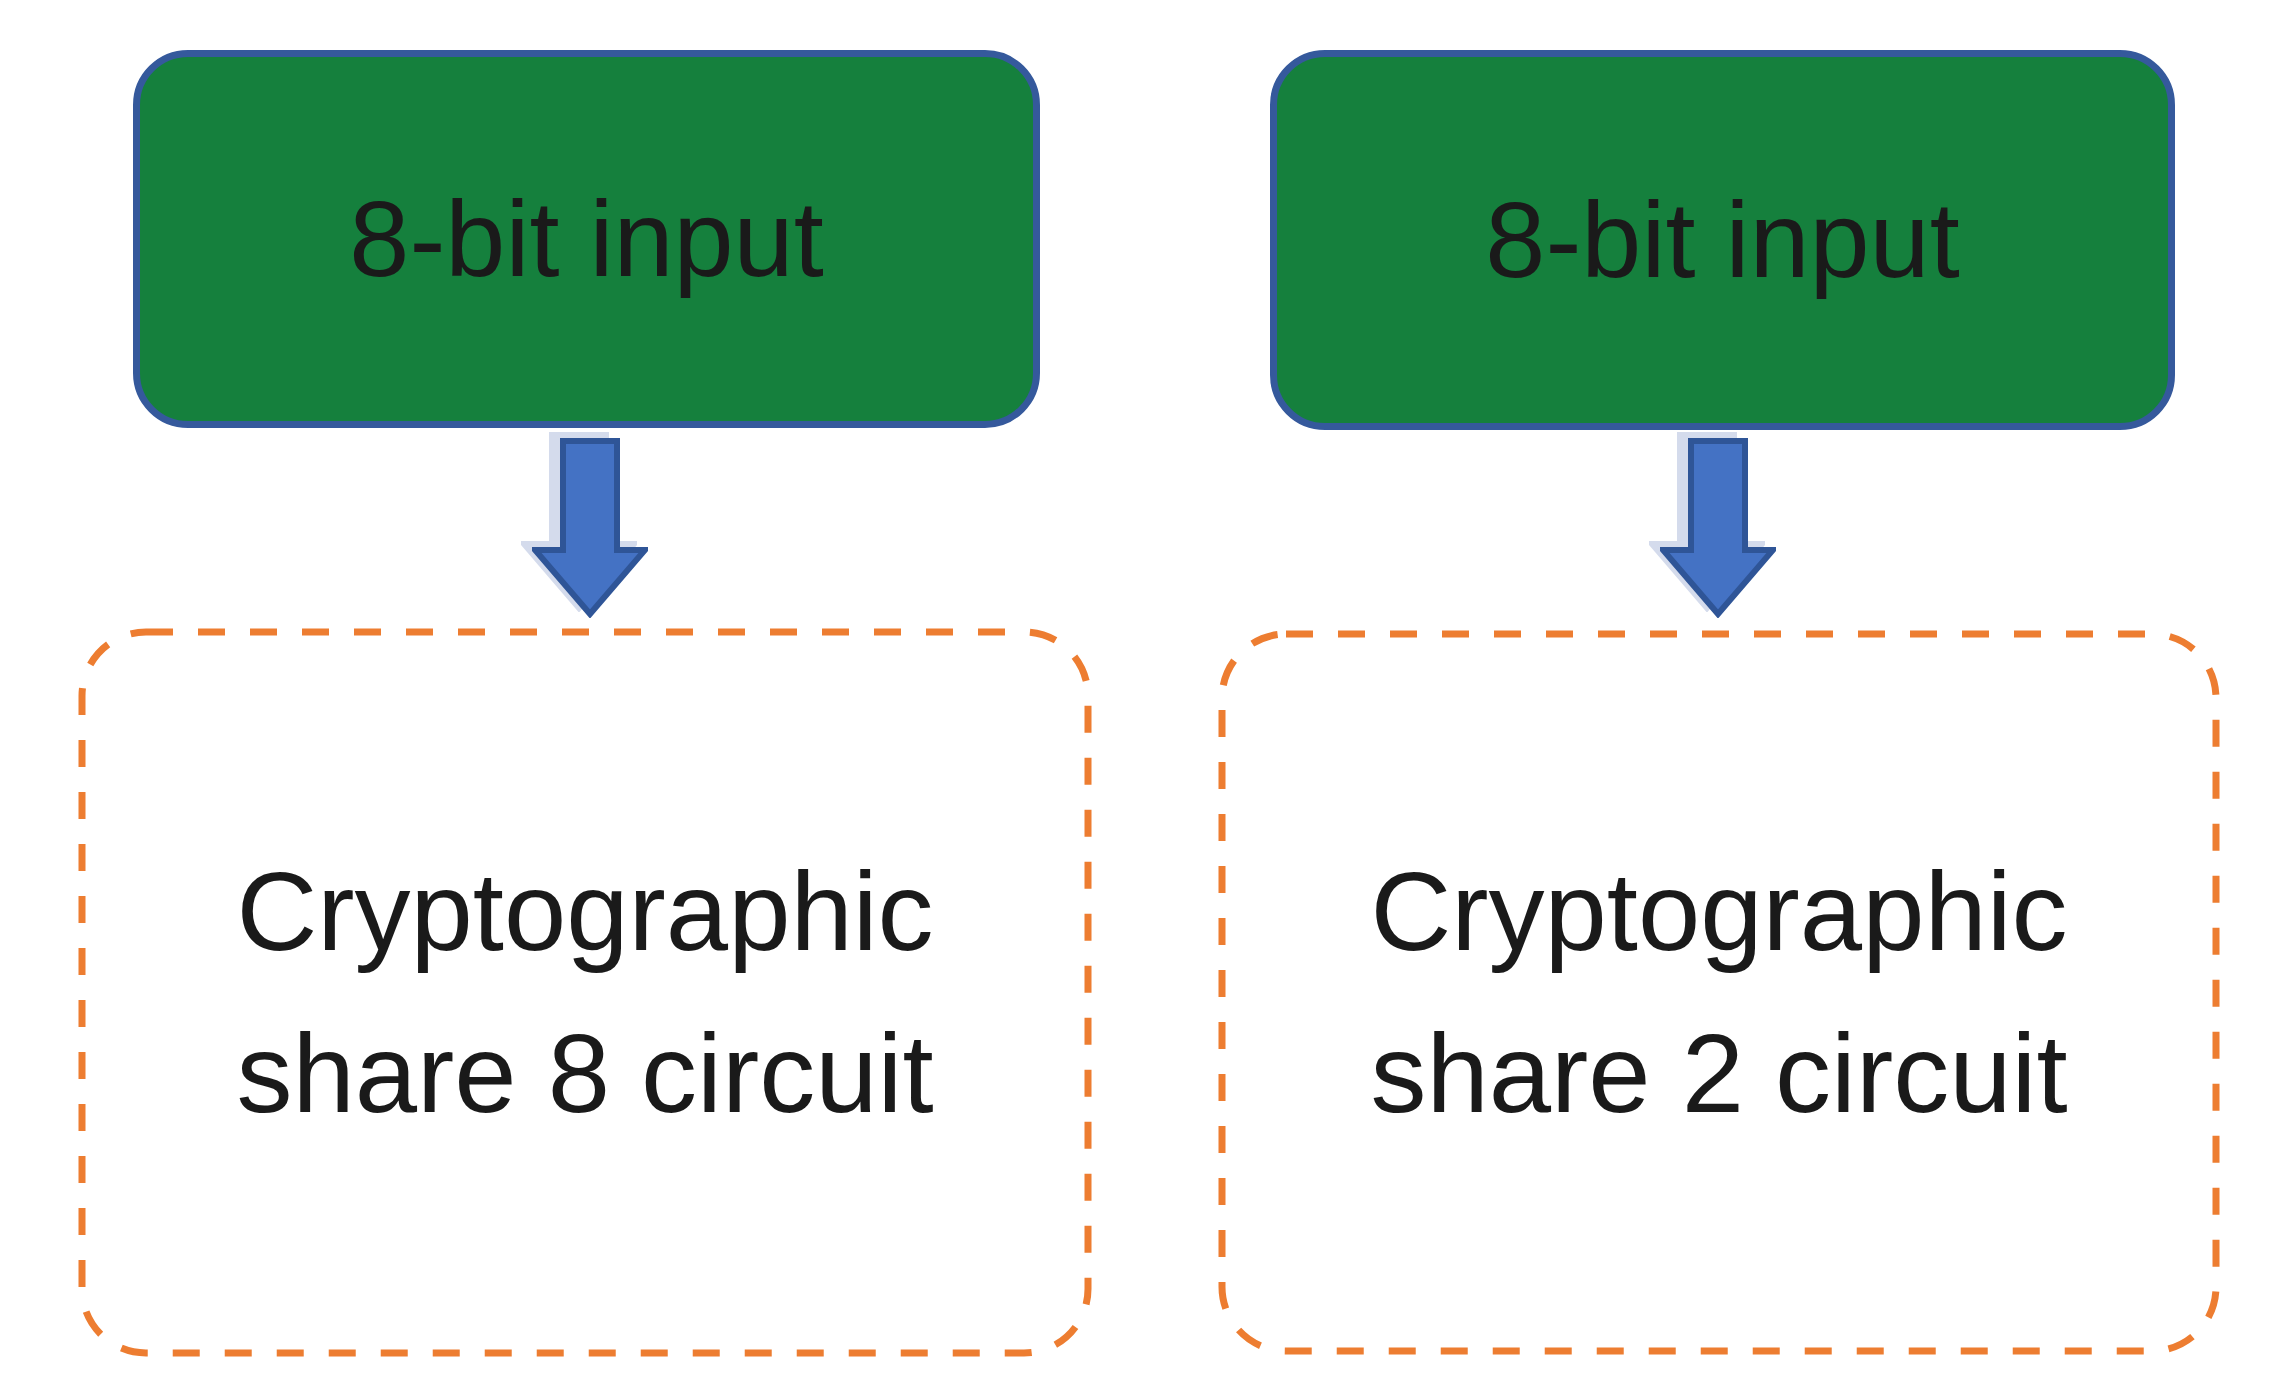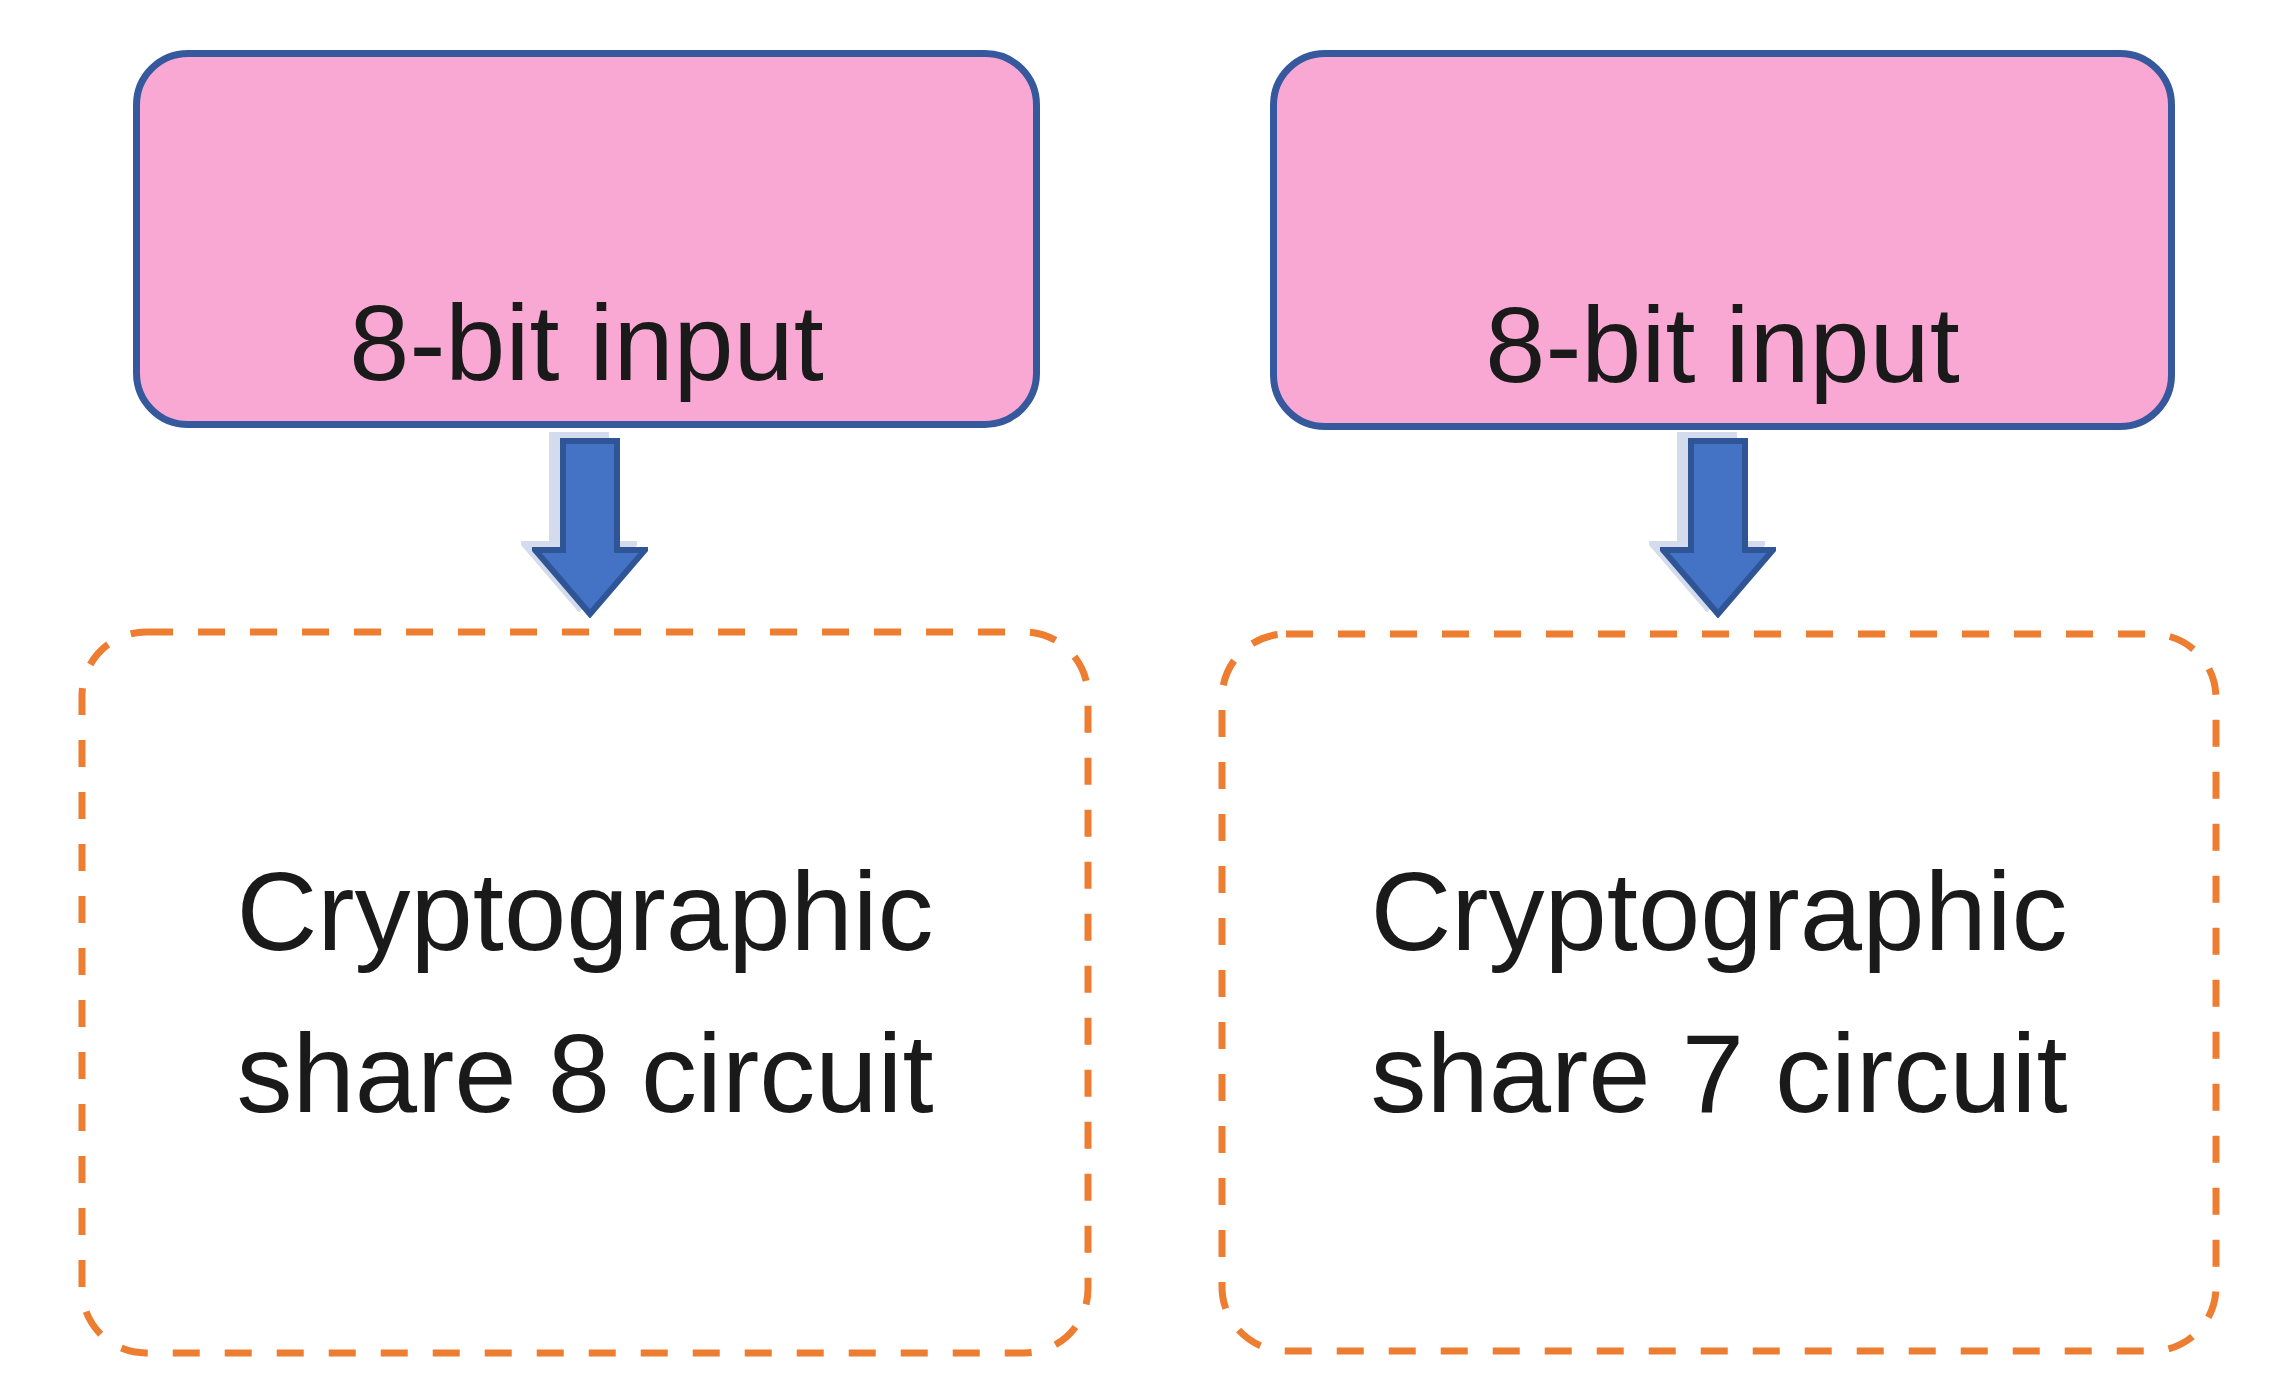"8-bit input" .input-node { background: #f9a8d4 -> #15803d; justify-content: flex-end -> none }
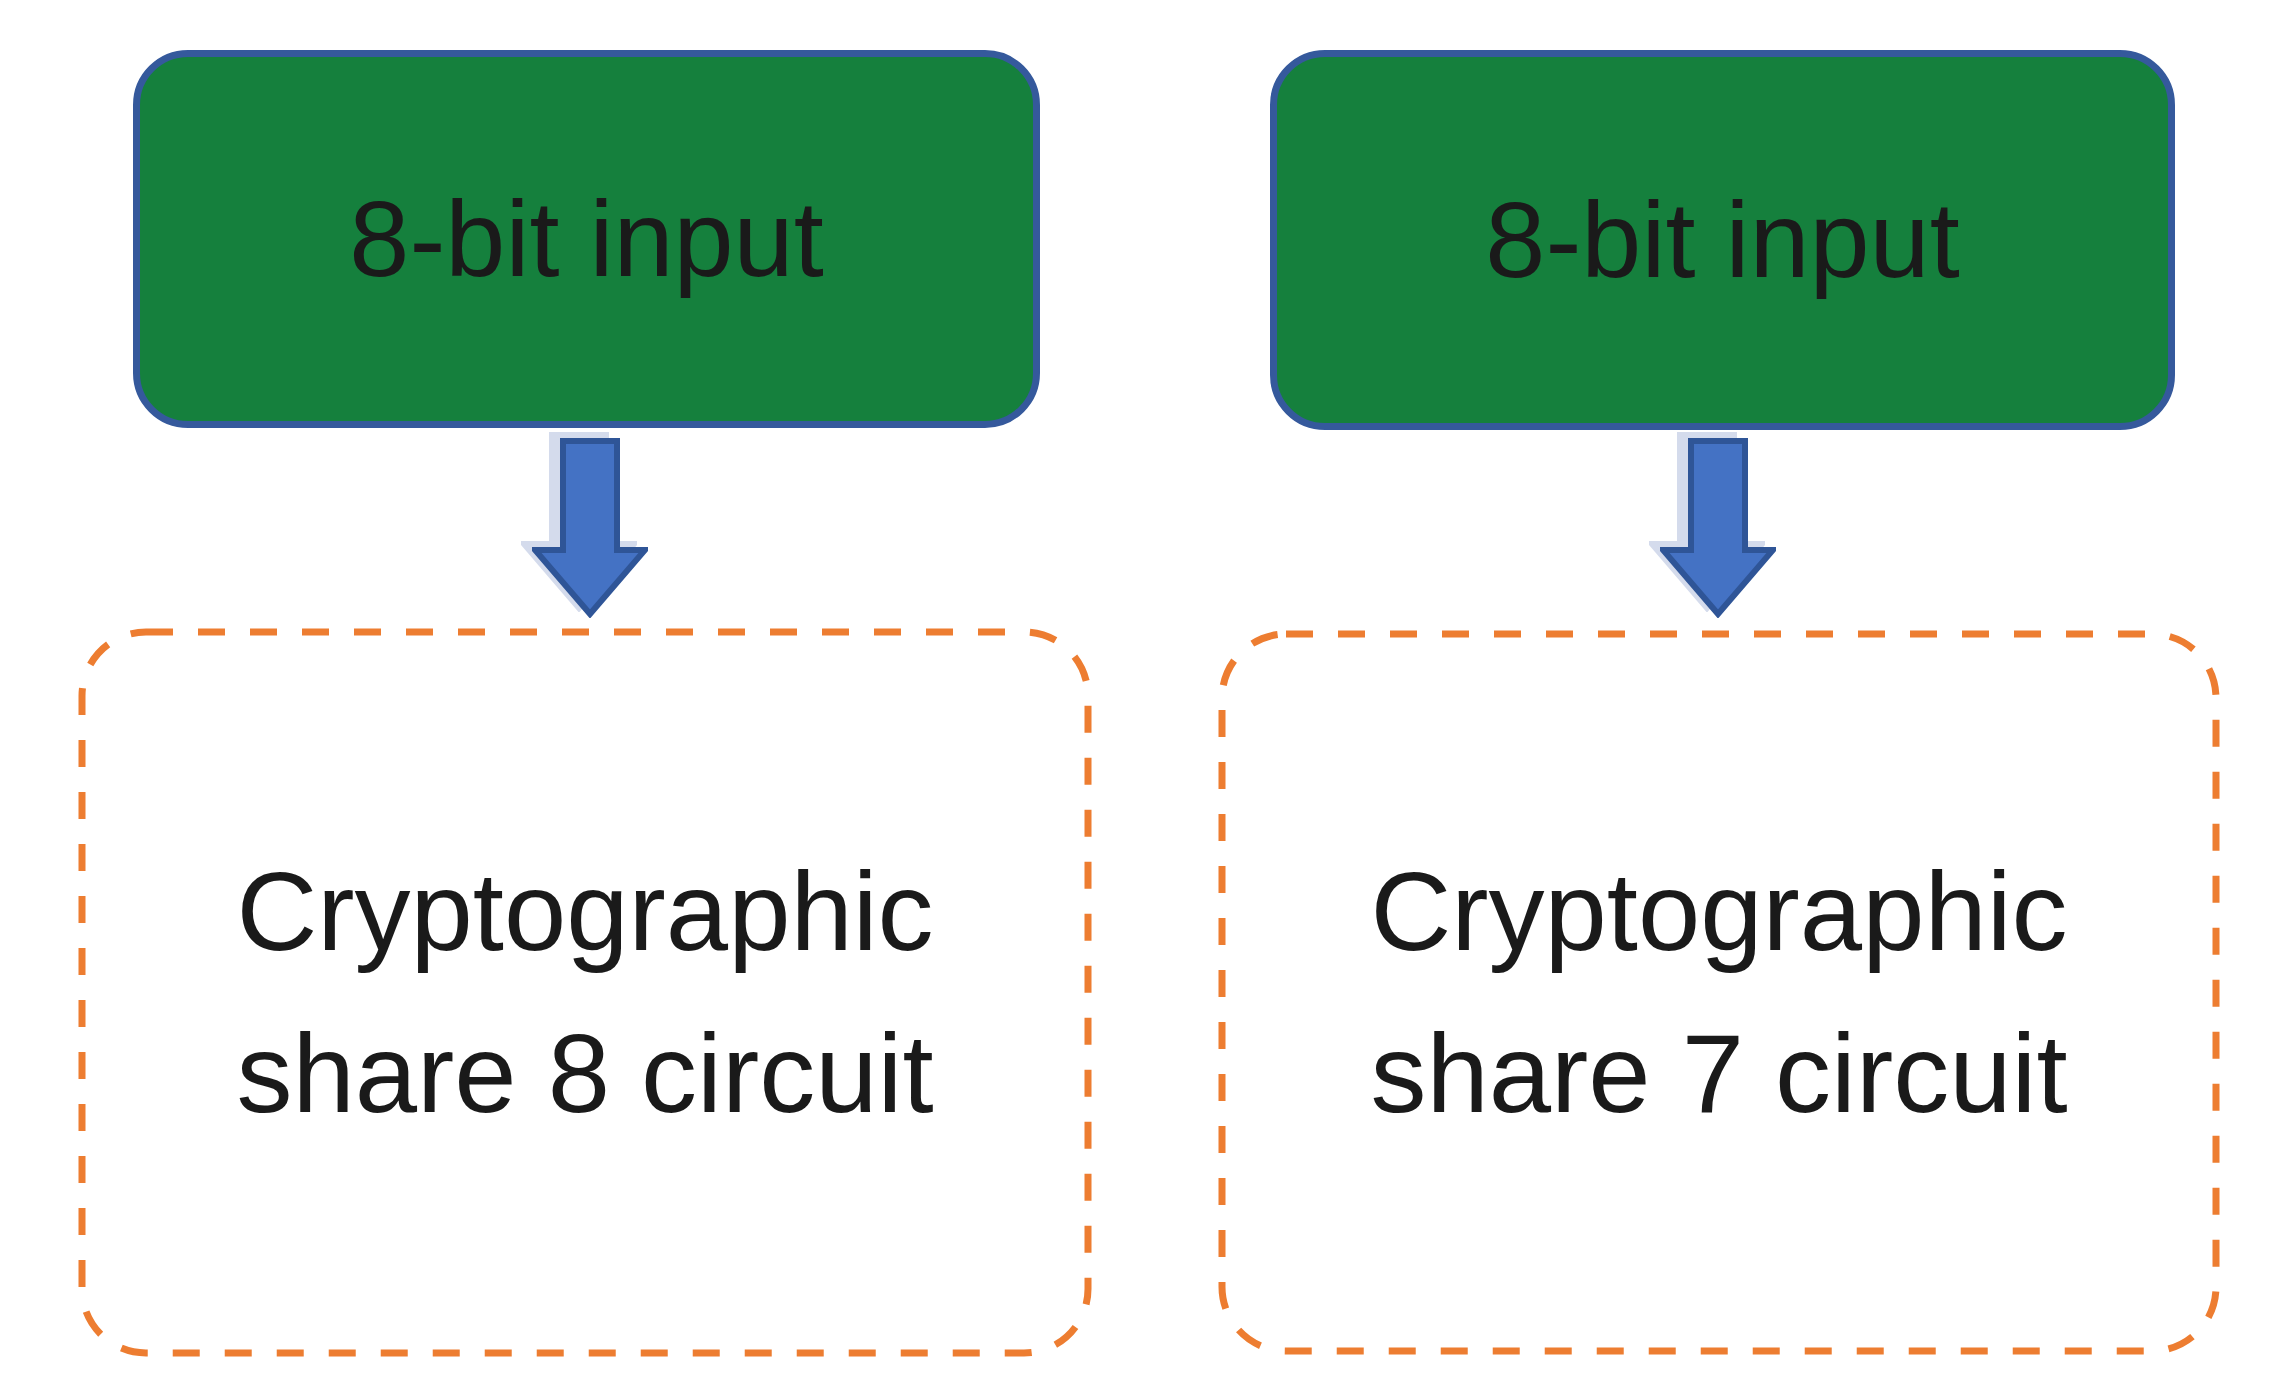"share 7 circuit" span.line { text: 7 -> 2 }
